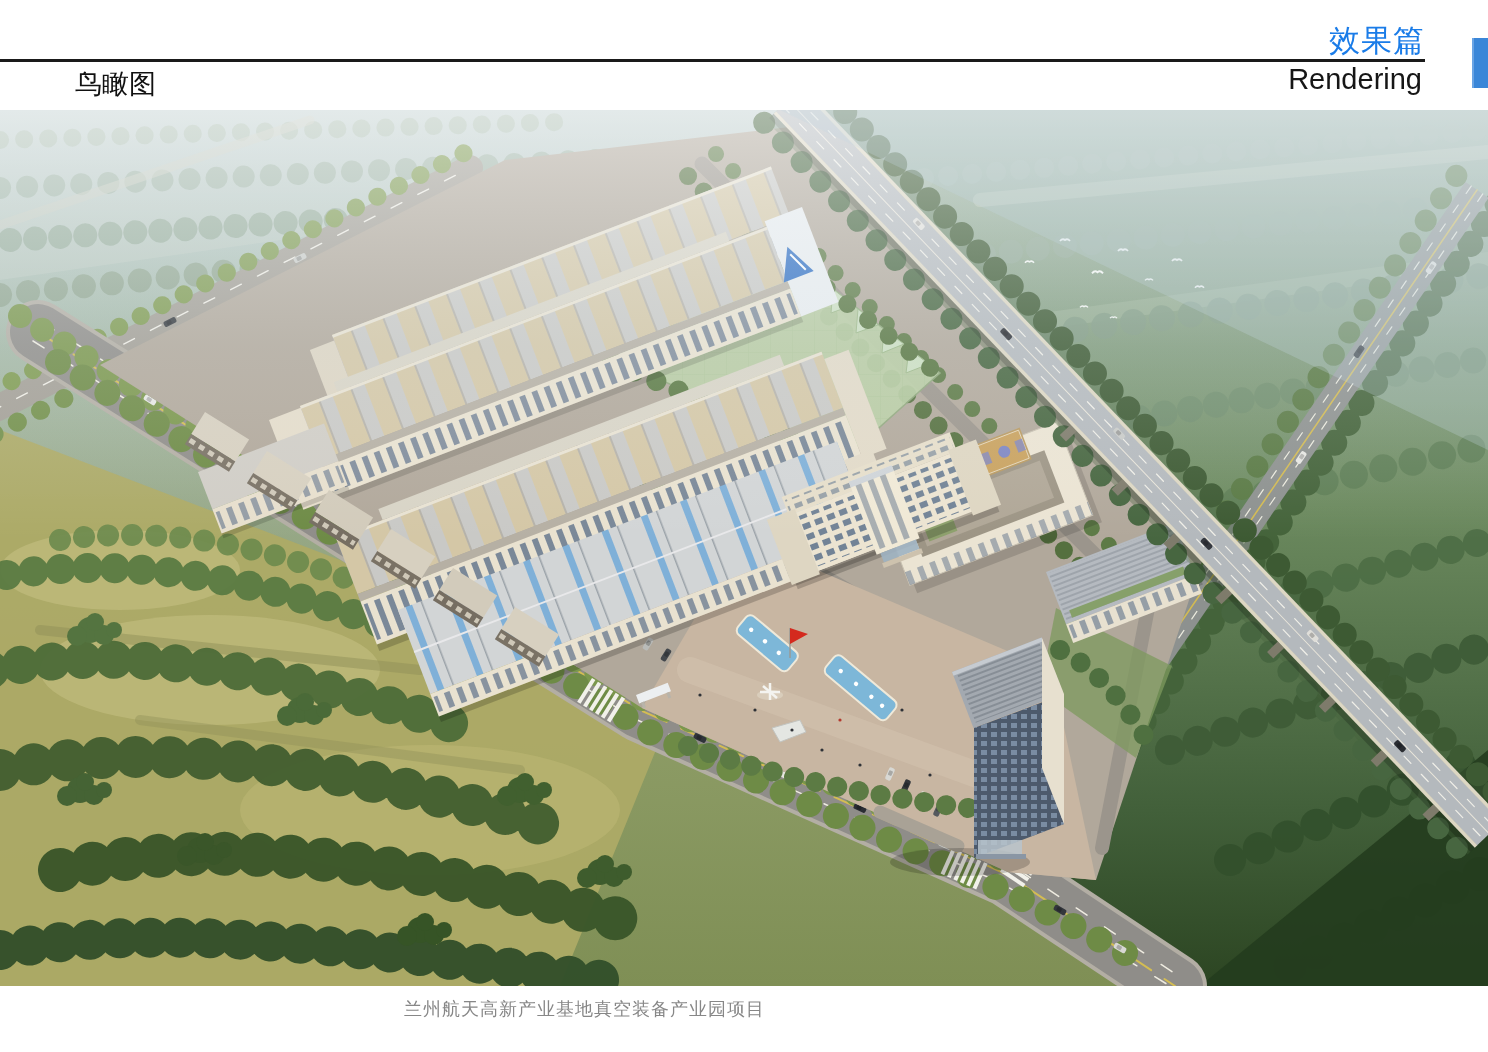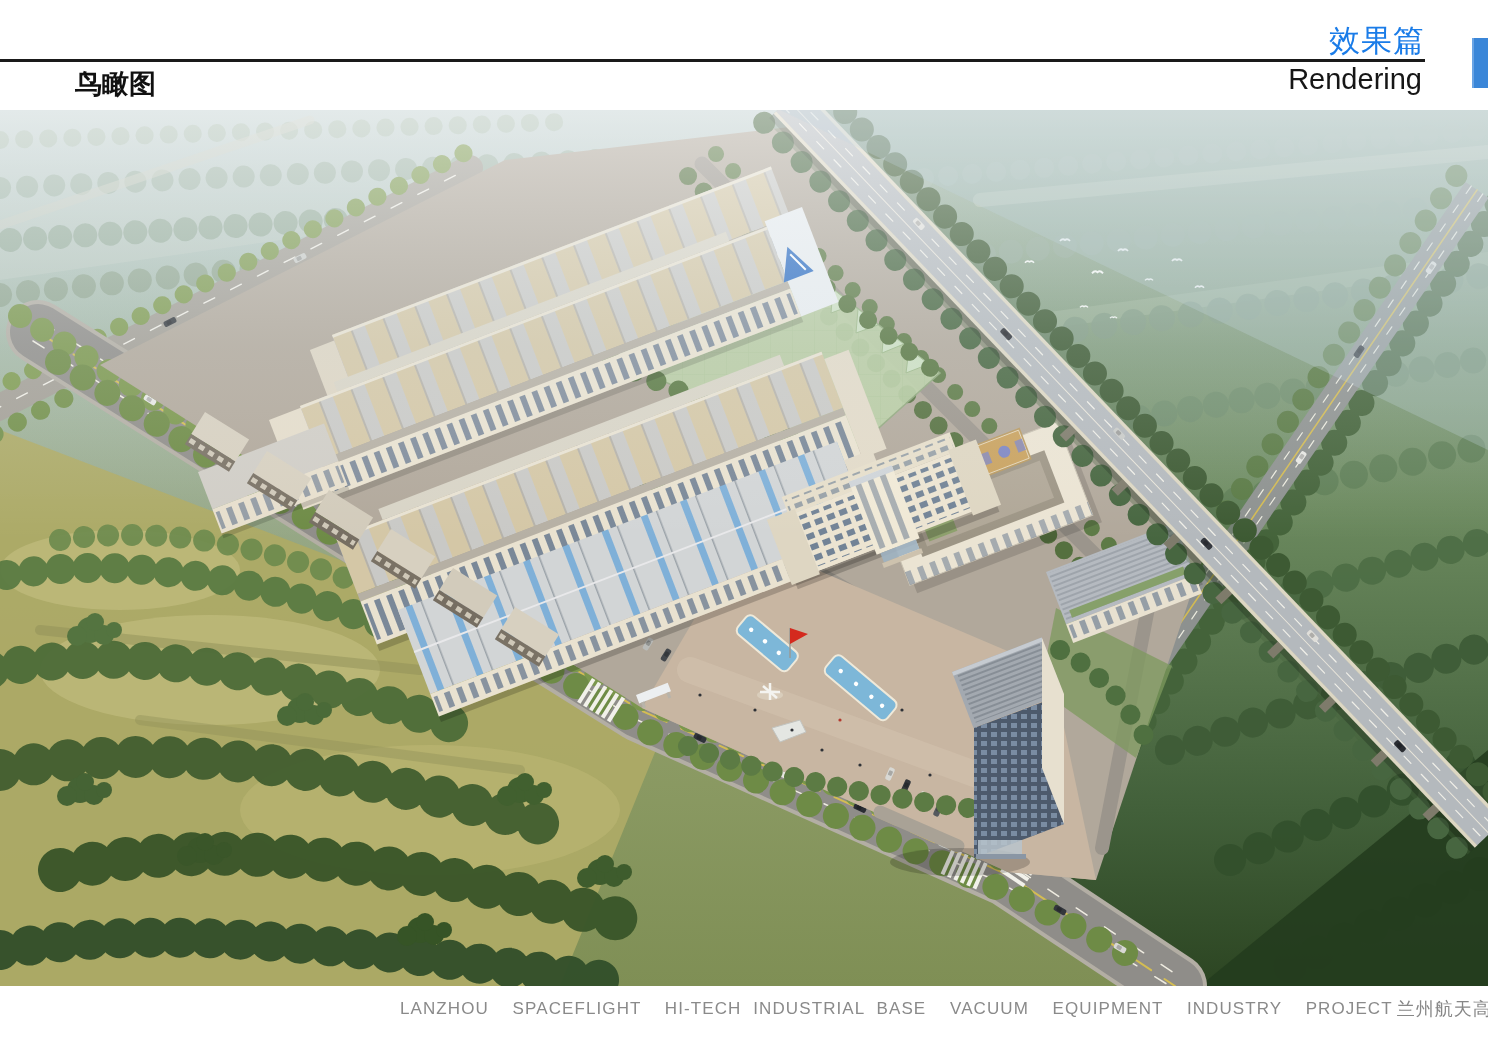"鸟瞰图" .page-title-cn { font-weight: bold -> none }
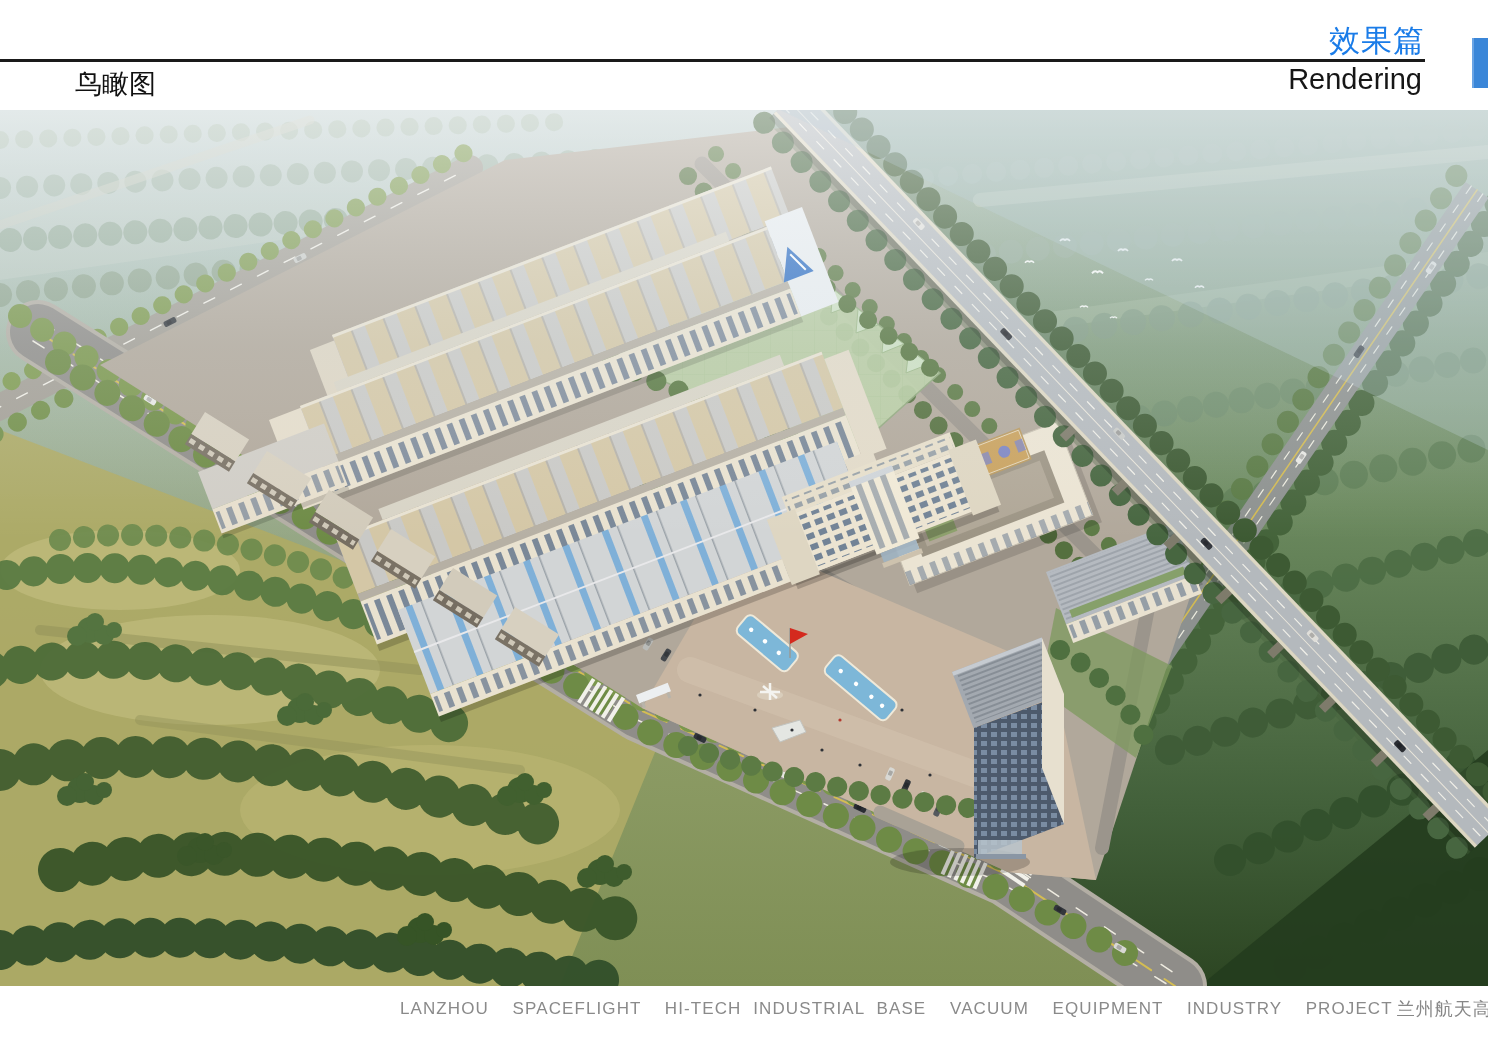"LANZHOU SPACEFLIGHT HI-TECH INDUSTRIAL" span.caption-en { html: <span>LANZHOU SPACEFLIGHT HI-TECH INDUSTRIAL BASE VACUUM EQUIPMENT INDUSTRY PROJECT</span> -> none }
